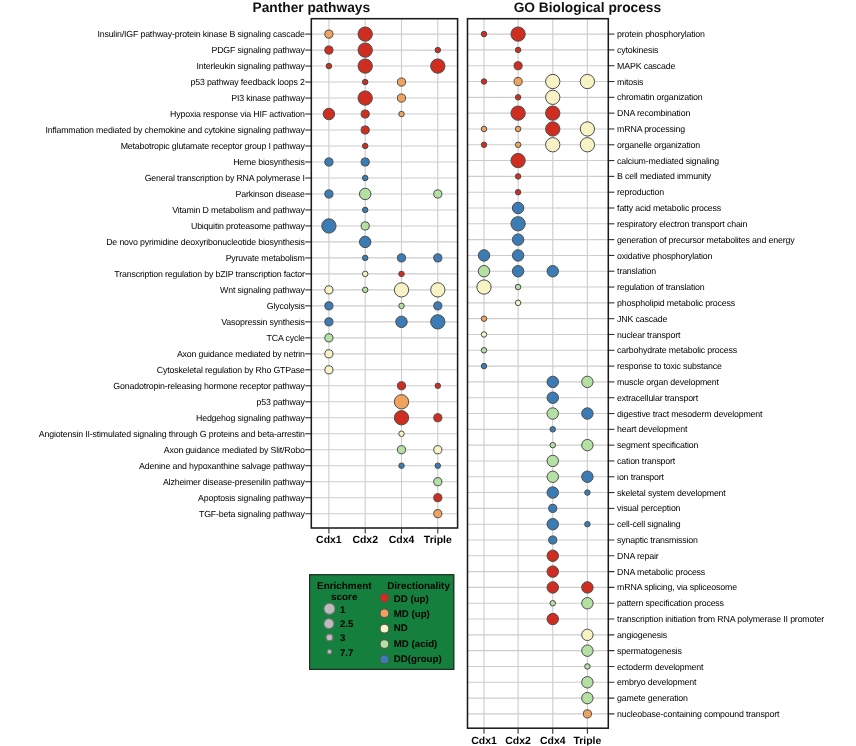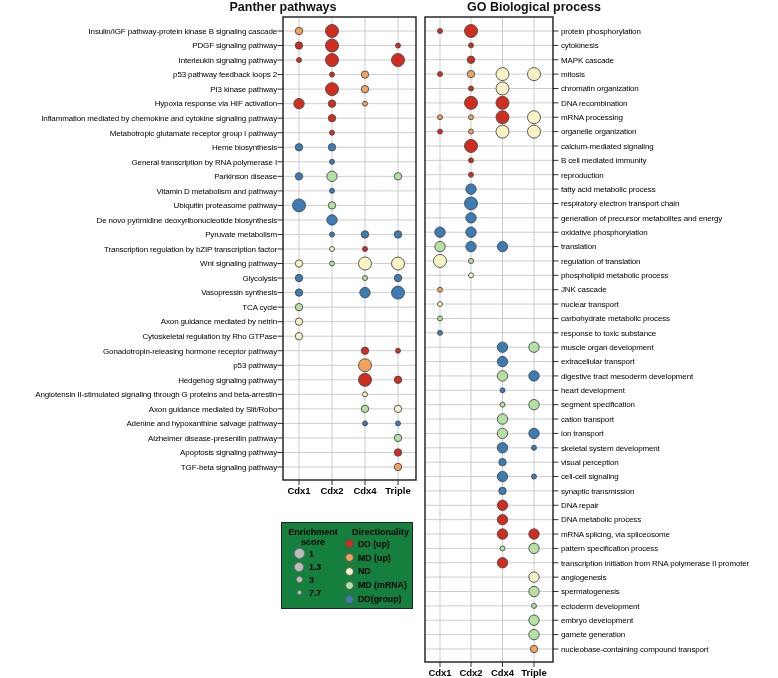"1.3" span.leg-size-label { text: 1.3 -> 2.5 }
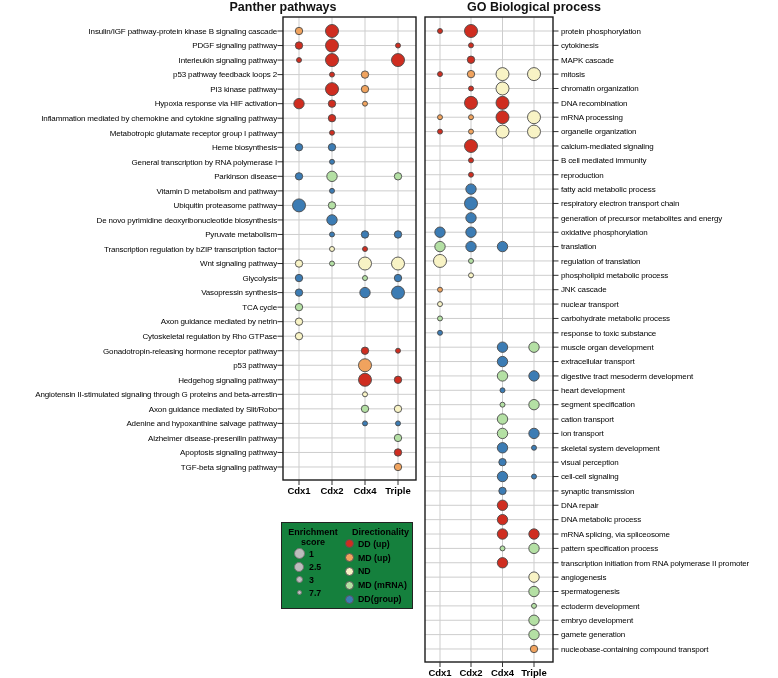"MD (mRNA)" span.leg-dir-label { text: mRNA -> acid }
